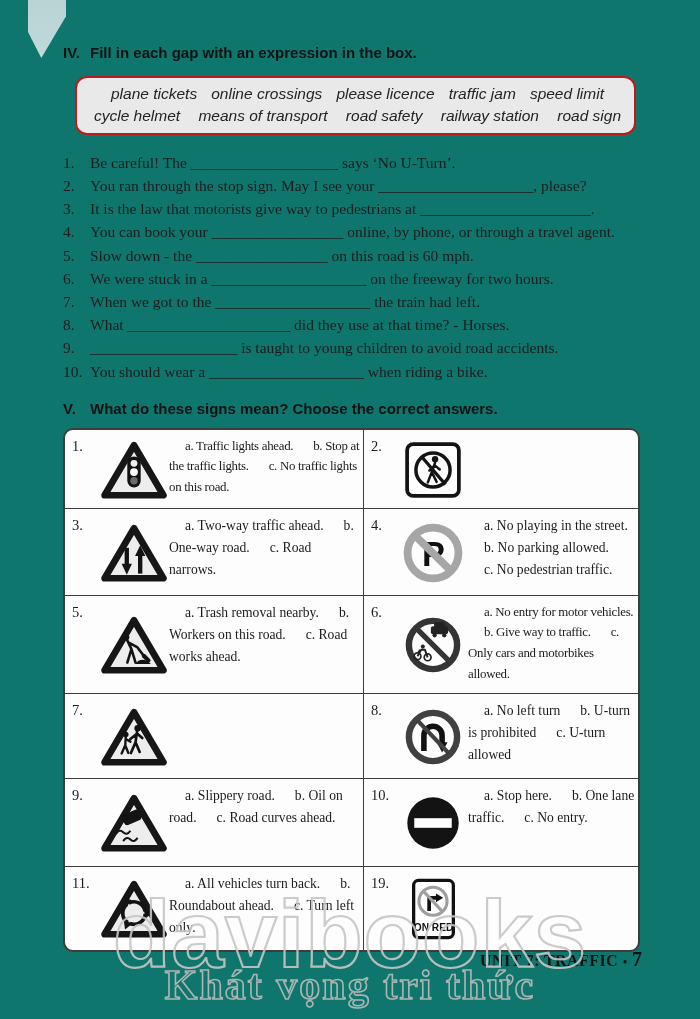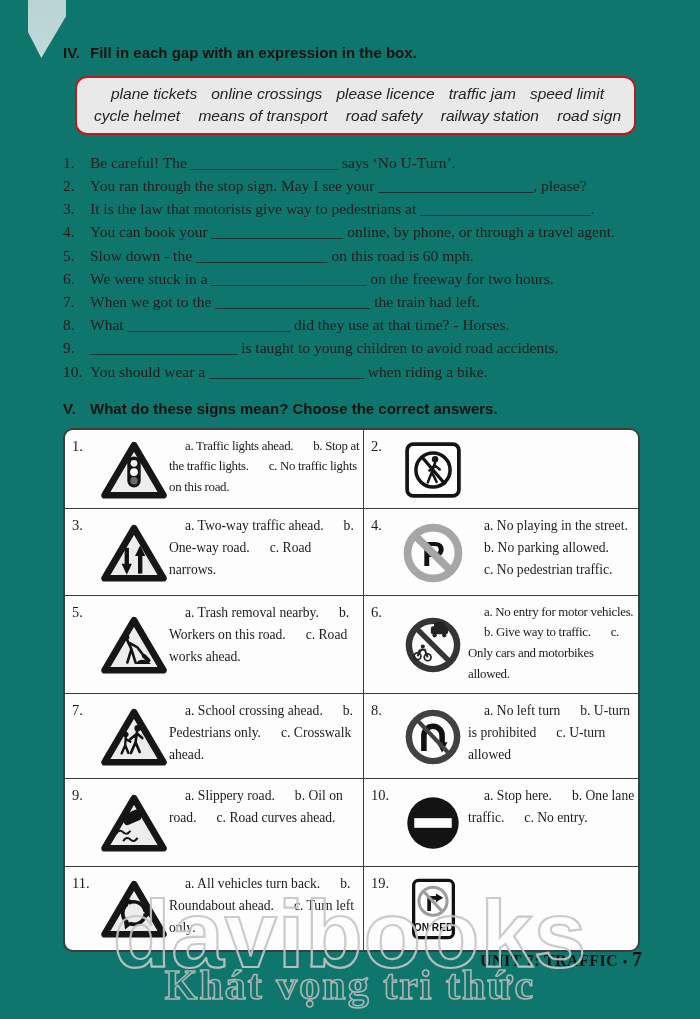"a. School crossing ahead. b." span.copts { html: <span> <span>a. School crossing ahead.</span> <span>b. Pedestrians only.</span> <span>c. Crosswalk ahead.</span> </span> -> none }
